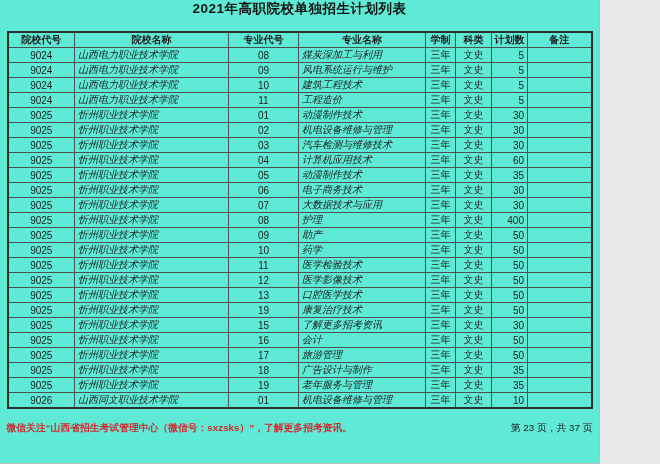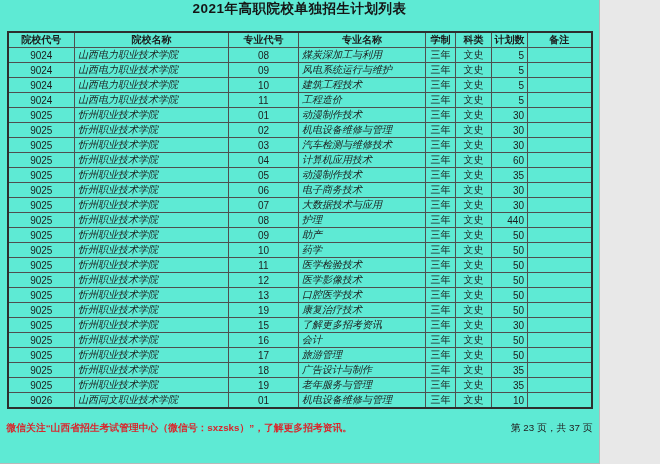"440" td.al-right { text: 440 -> 400 }
